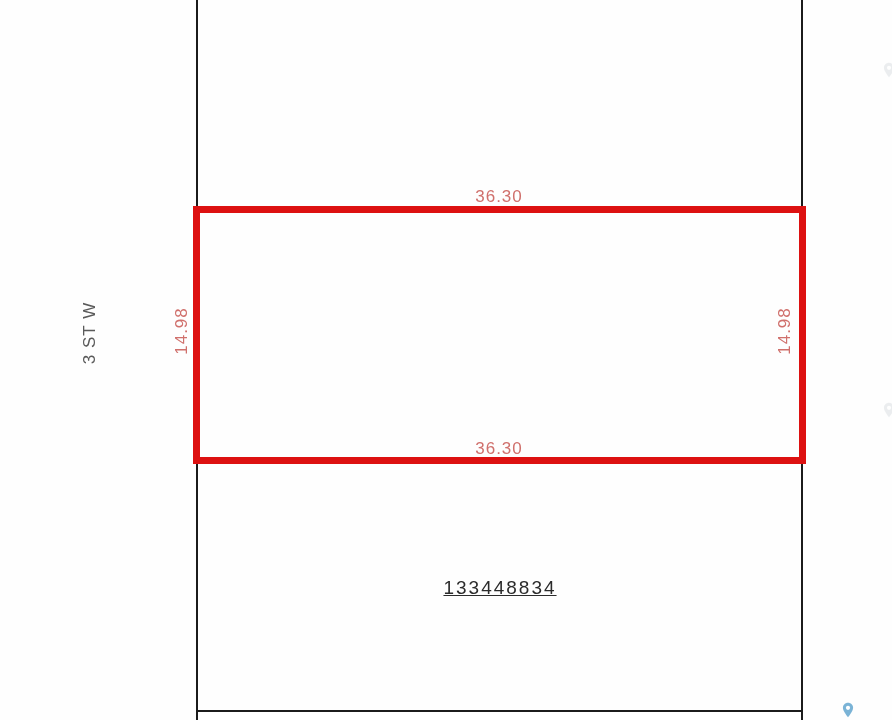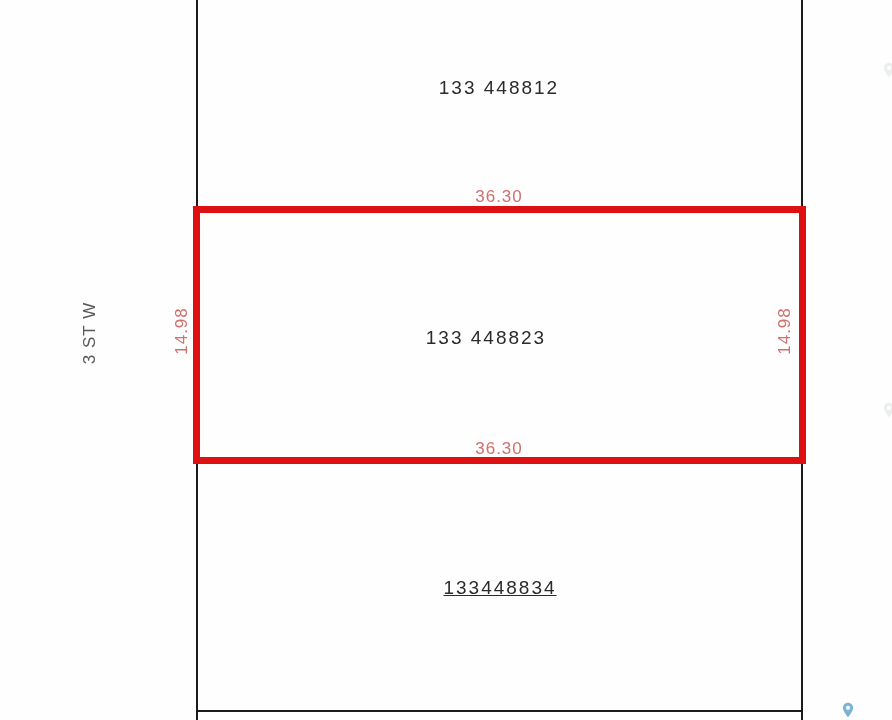"133 448812" div.parcel-label { html: <div>133 448812</div> -> none }
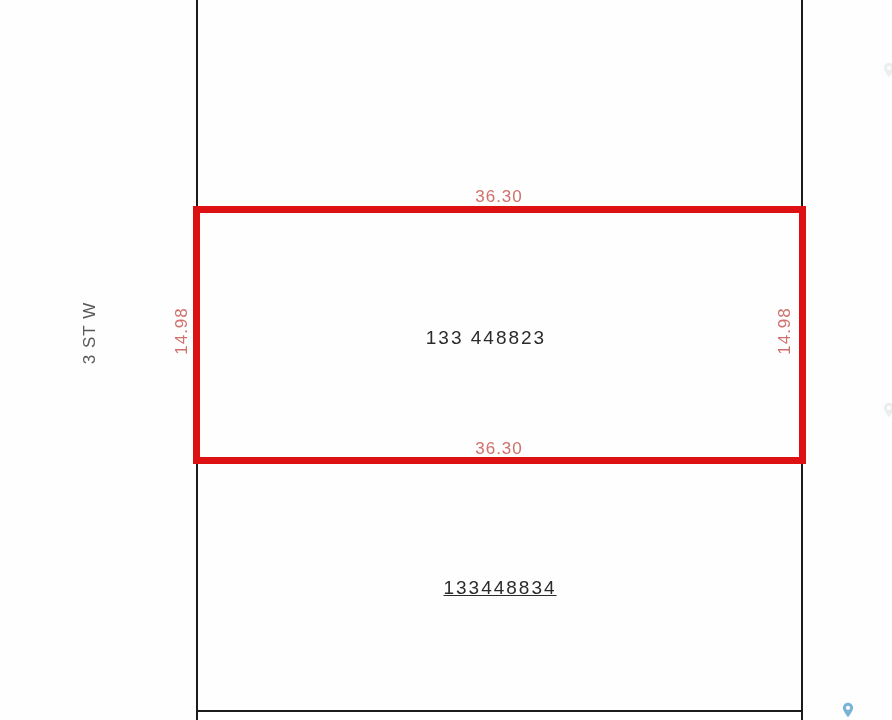"133 448823" div.parcel-label { html: <div>133 448823</div> -> none }
